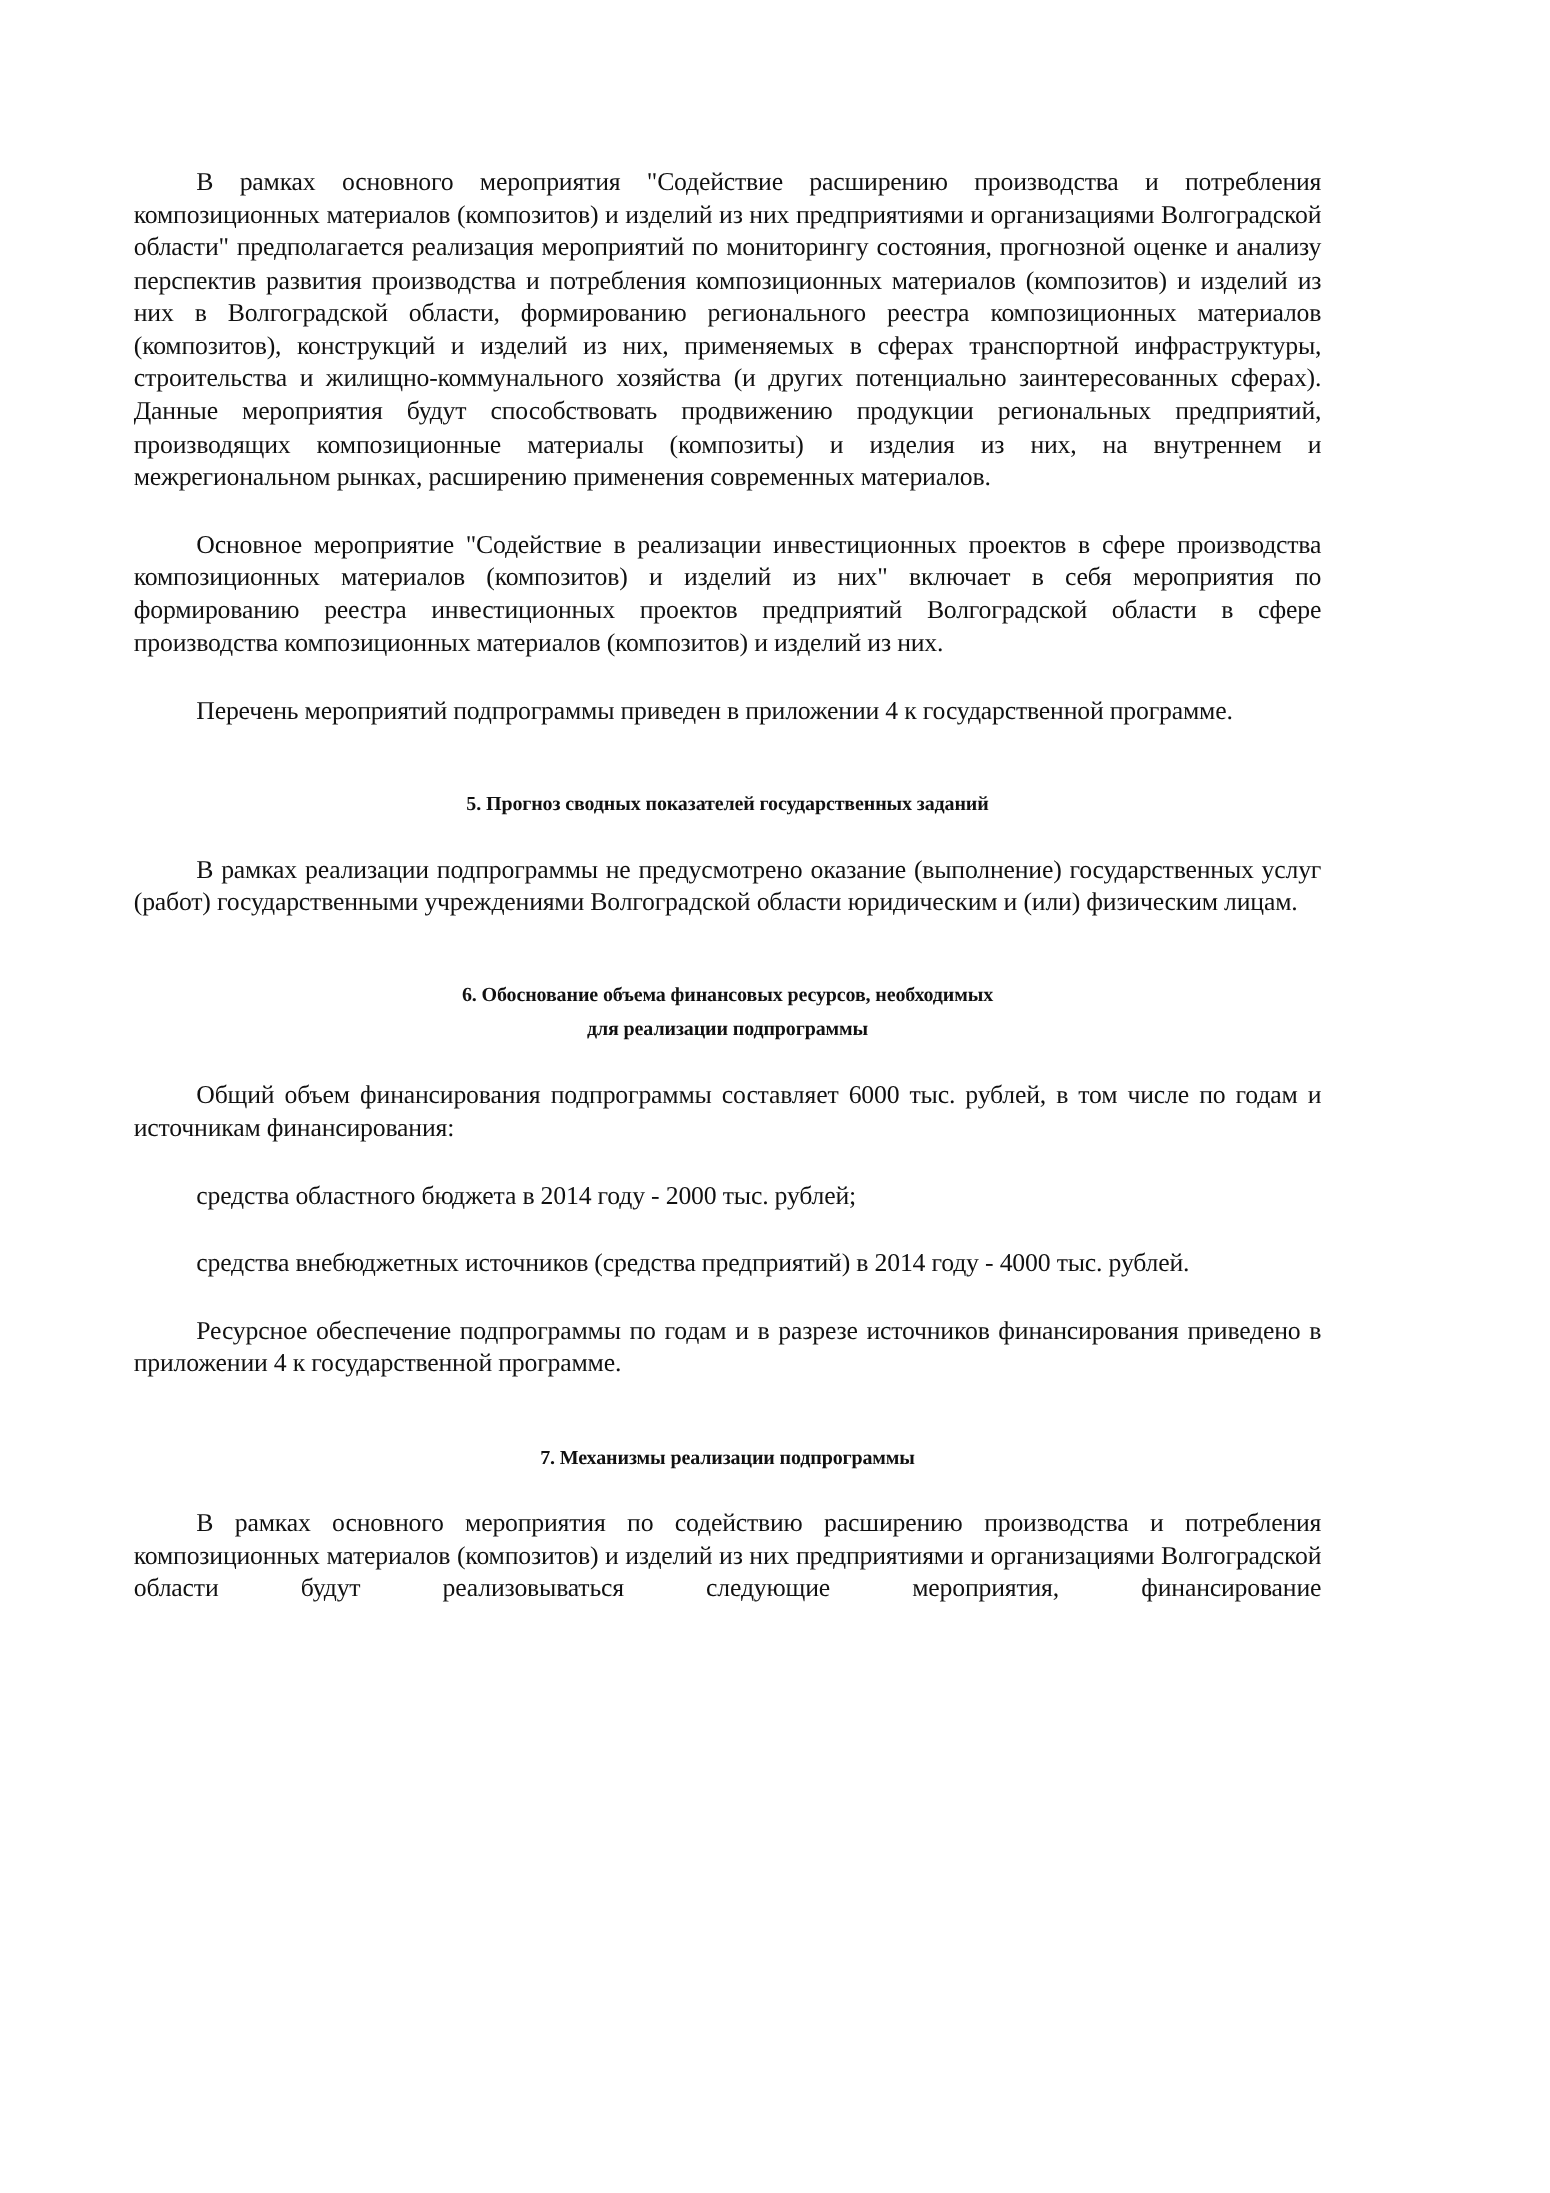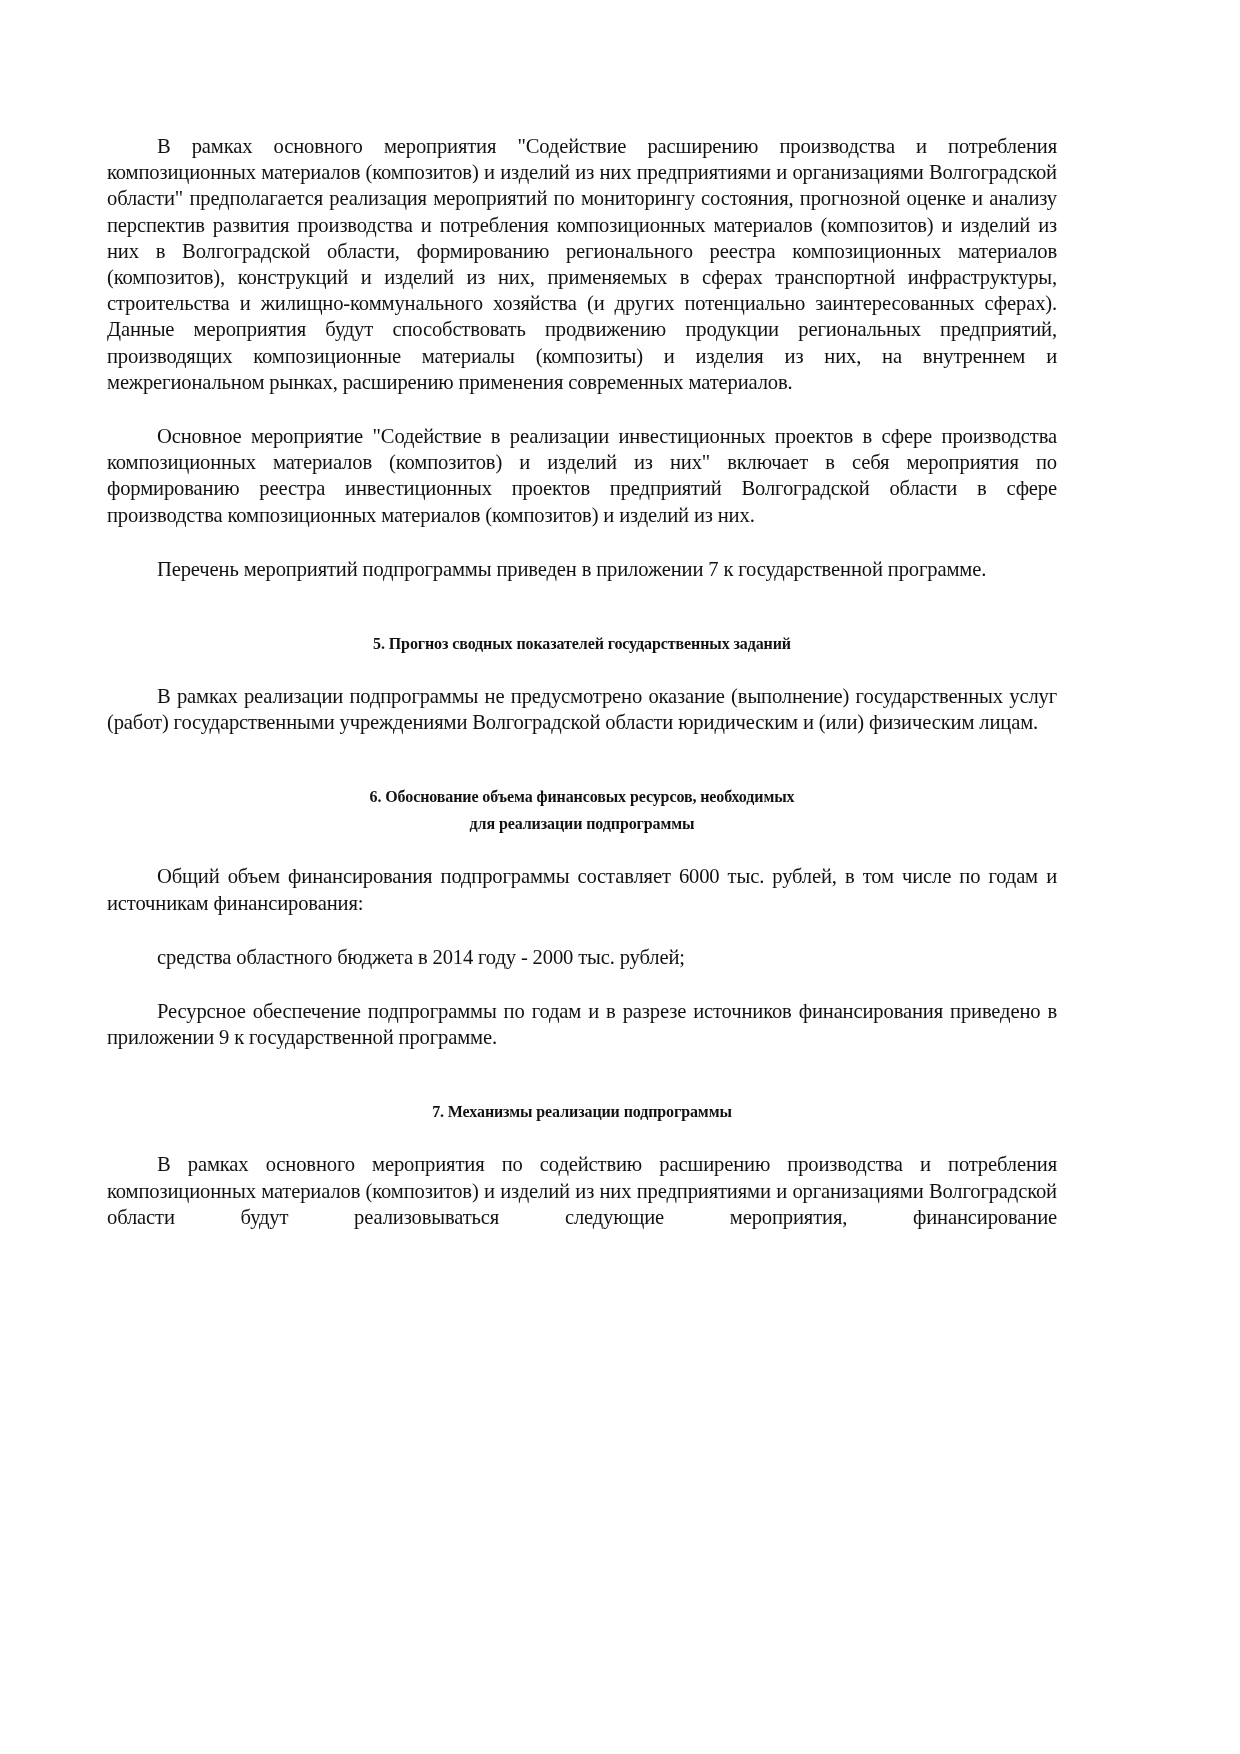"Перечень мероприятий подпрограммы" p { text: 7 -> 4 }
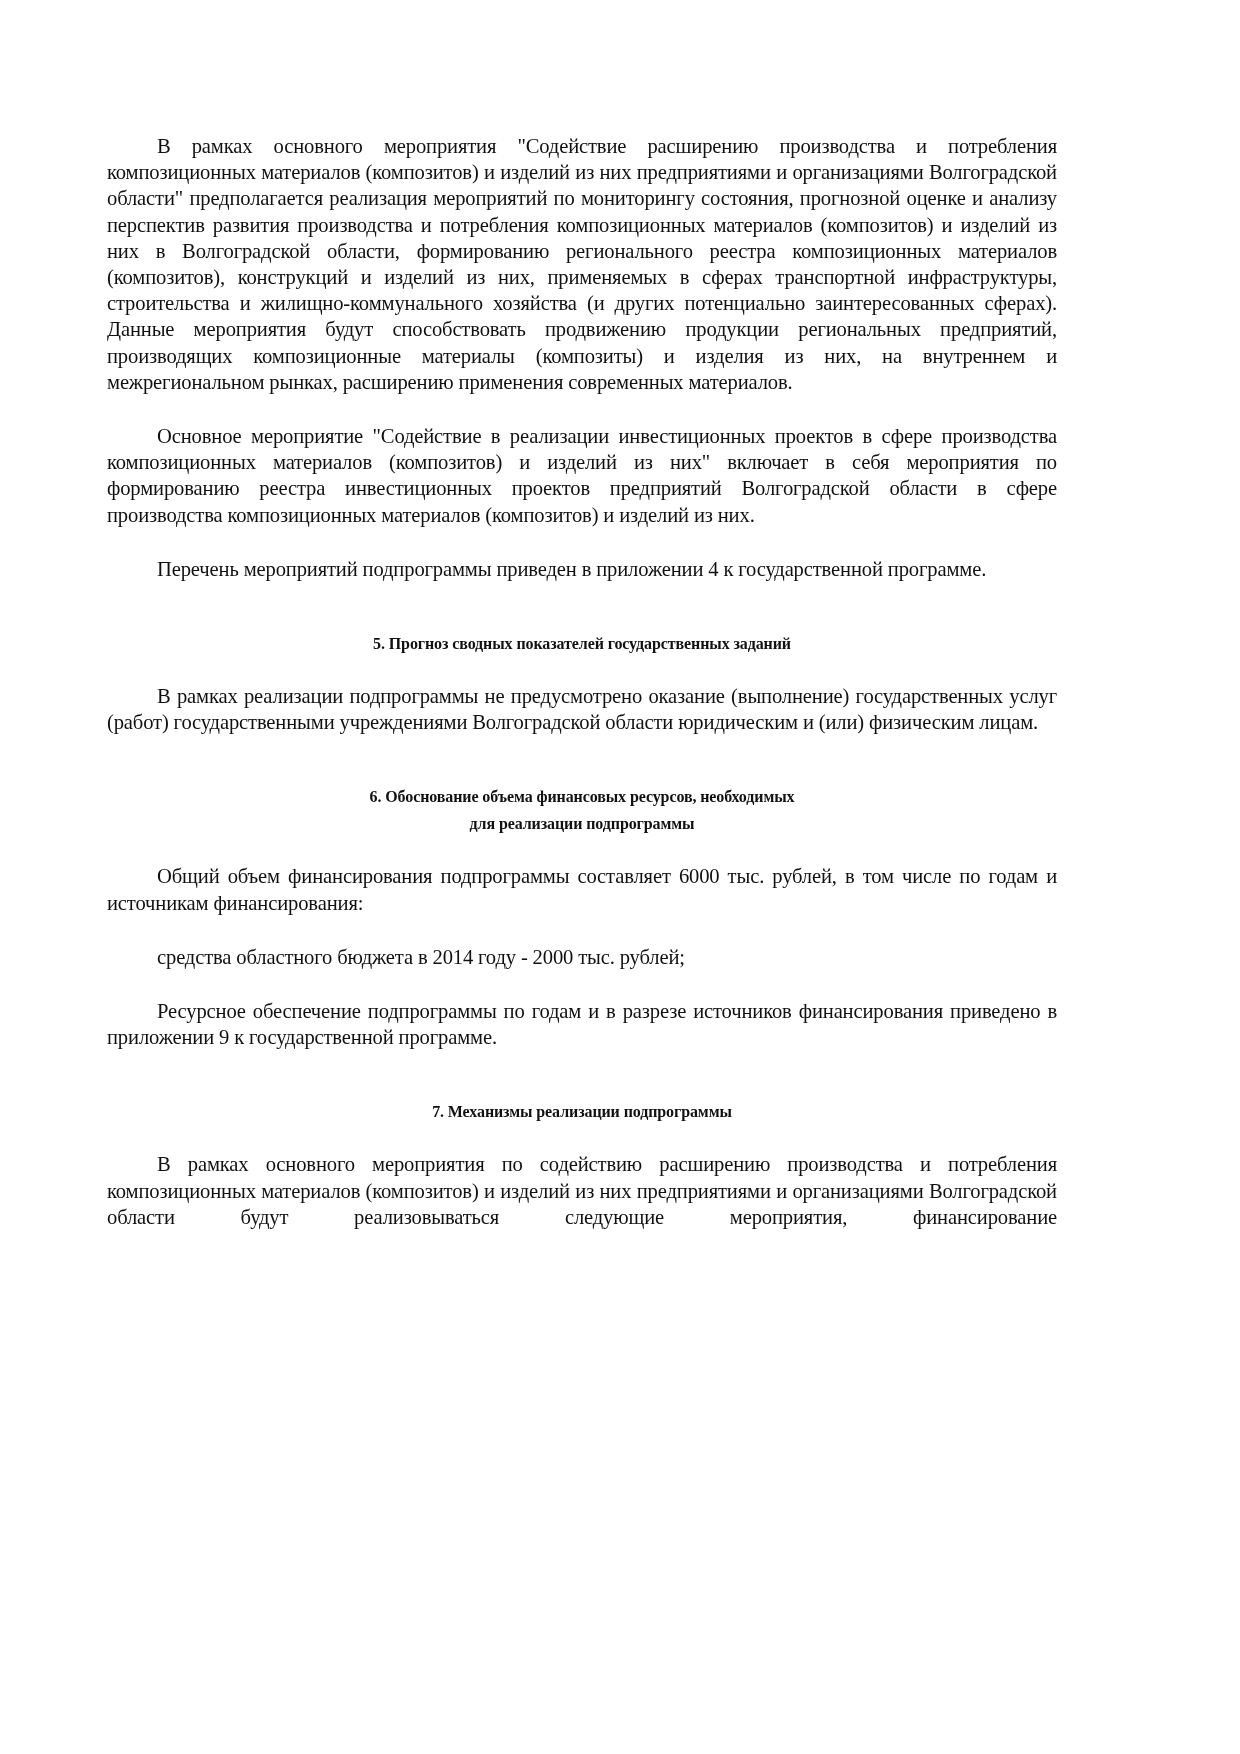"средства внебюджетных источников" p { html: none -> <p>средства внебюджетных источников (средства предприятий) в 2014 году - 4000 тыс. рублей.</p> }
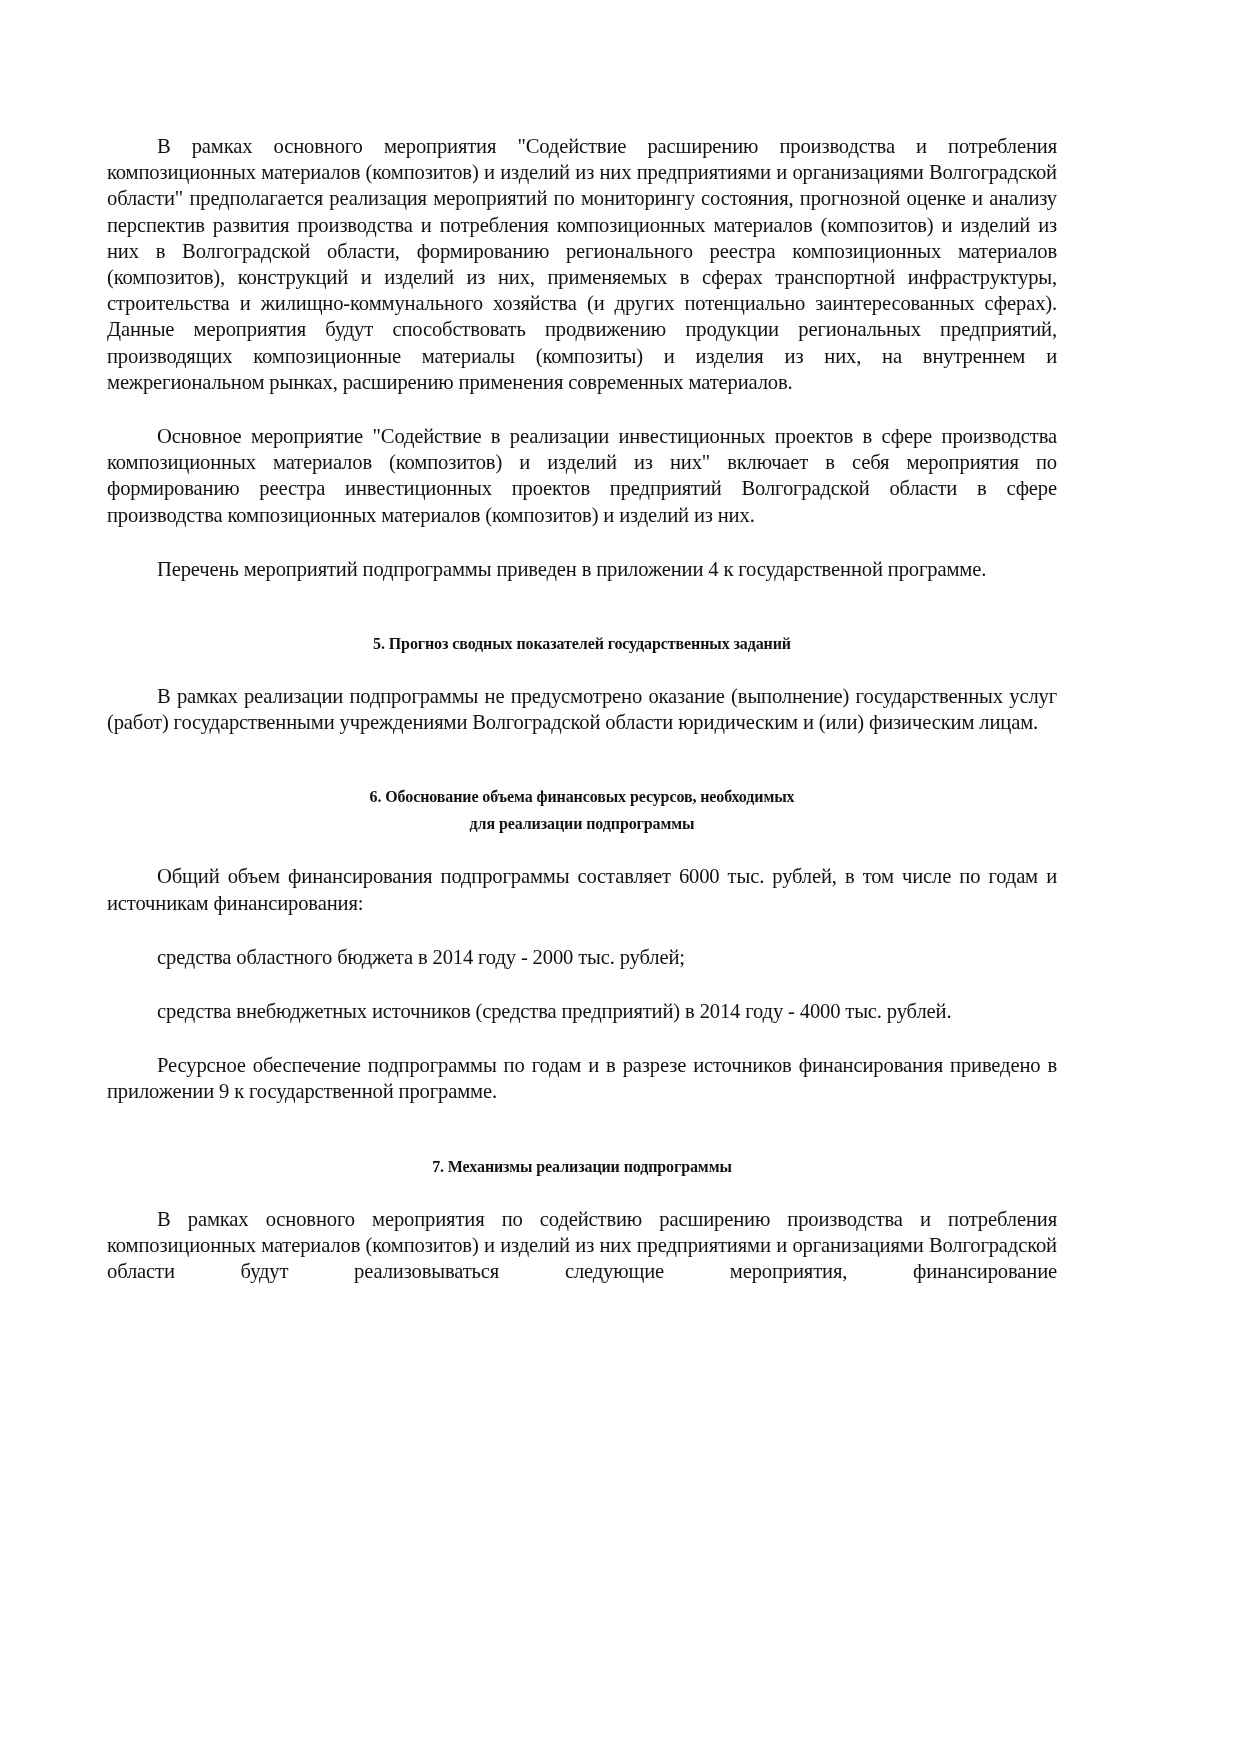"Ресурсное обеспечение подпрограммы по" p { text: 9 -> 4 }
